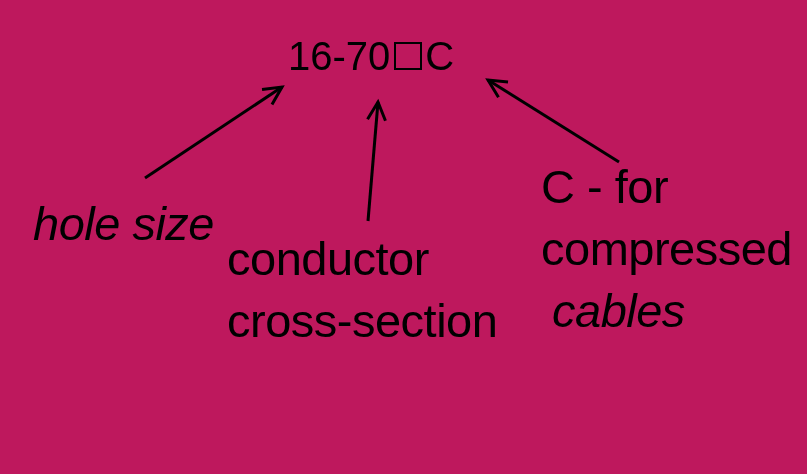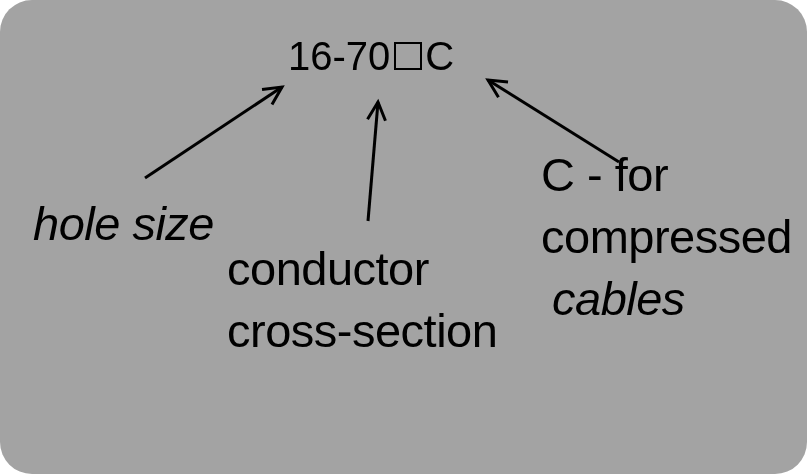"16-70 C" .canvas { background: #a3a3a3 -> #be185d; border-radius: 32px -> none }
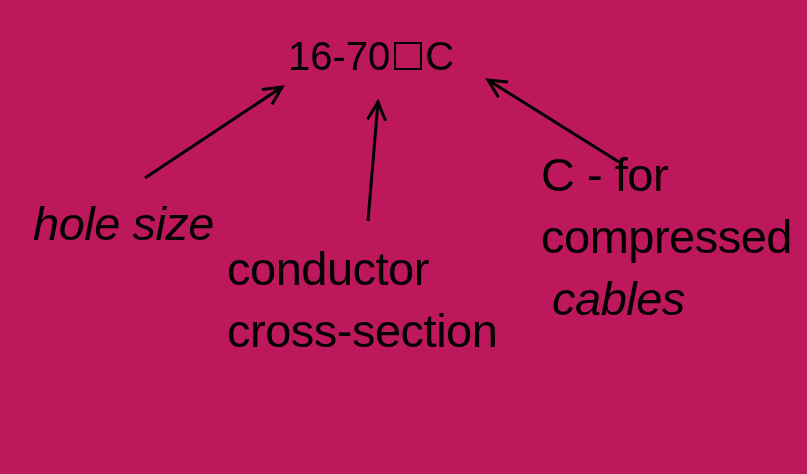"C - for" .label-comp { top: 144px -> 156px }
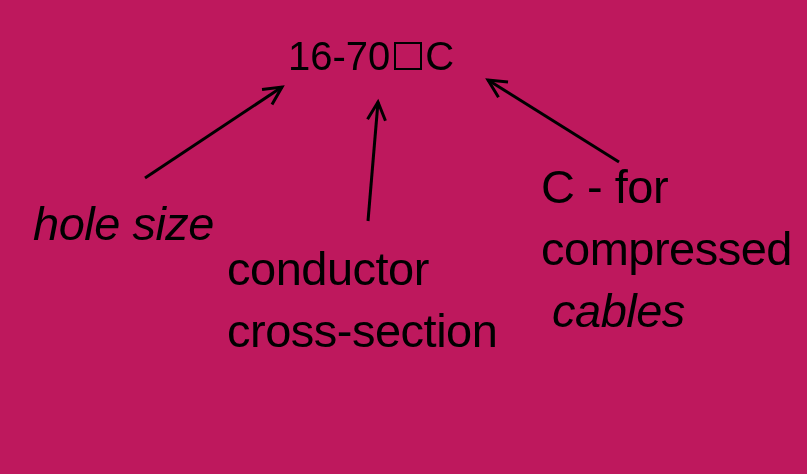"conductor" .label-cond { top: 238px -> 228px }
